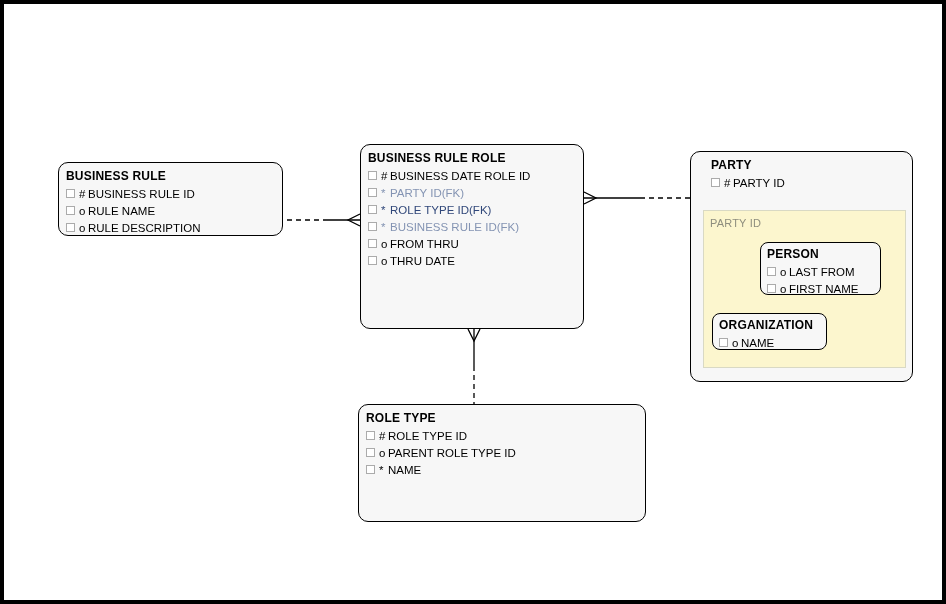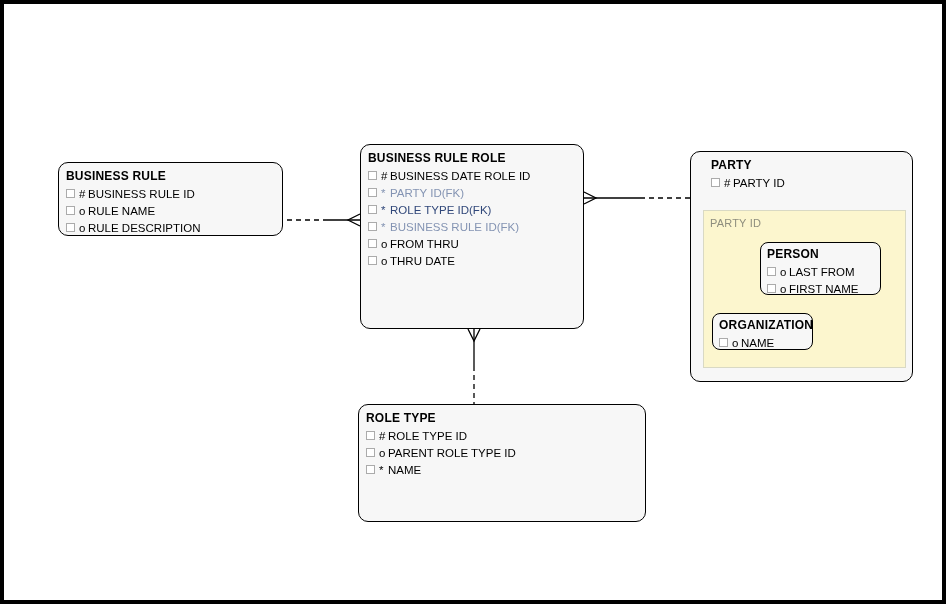"ORGANIZATION" div.sub-entity { width: 101px -> 115px }
